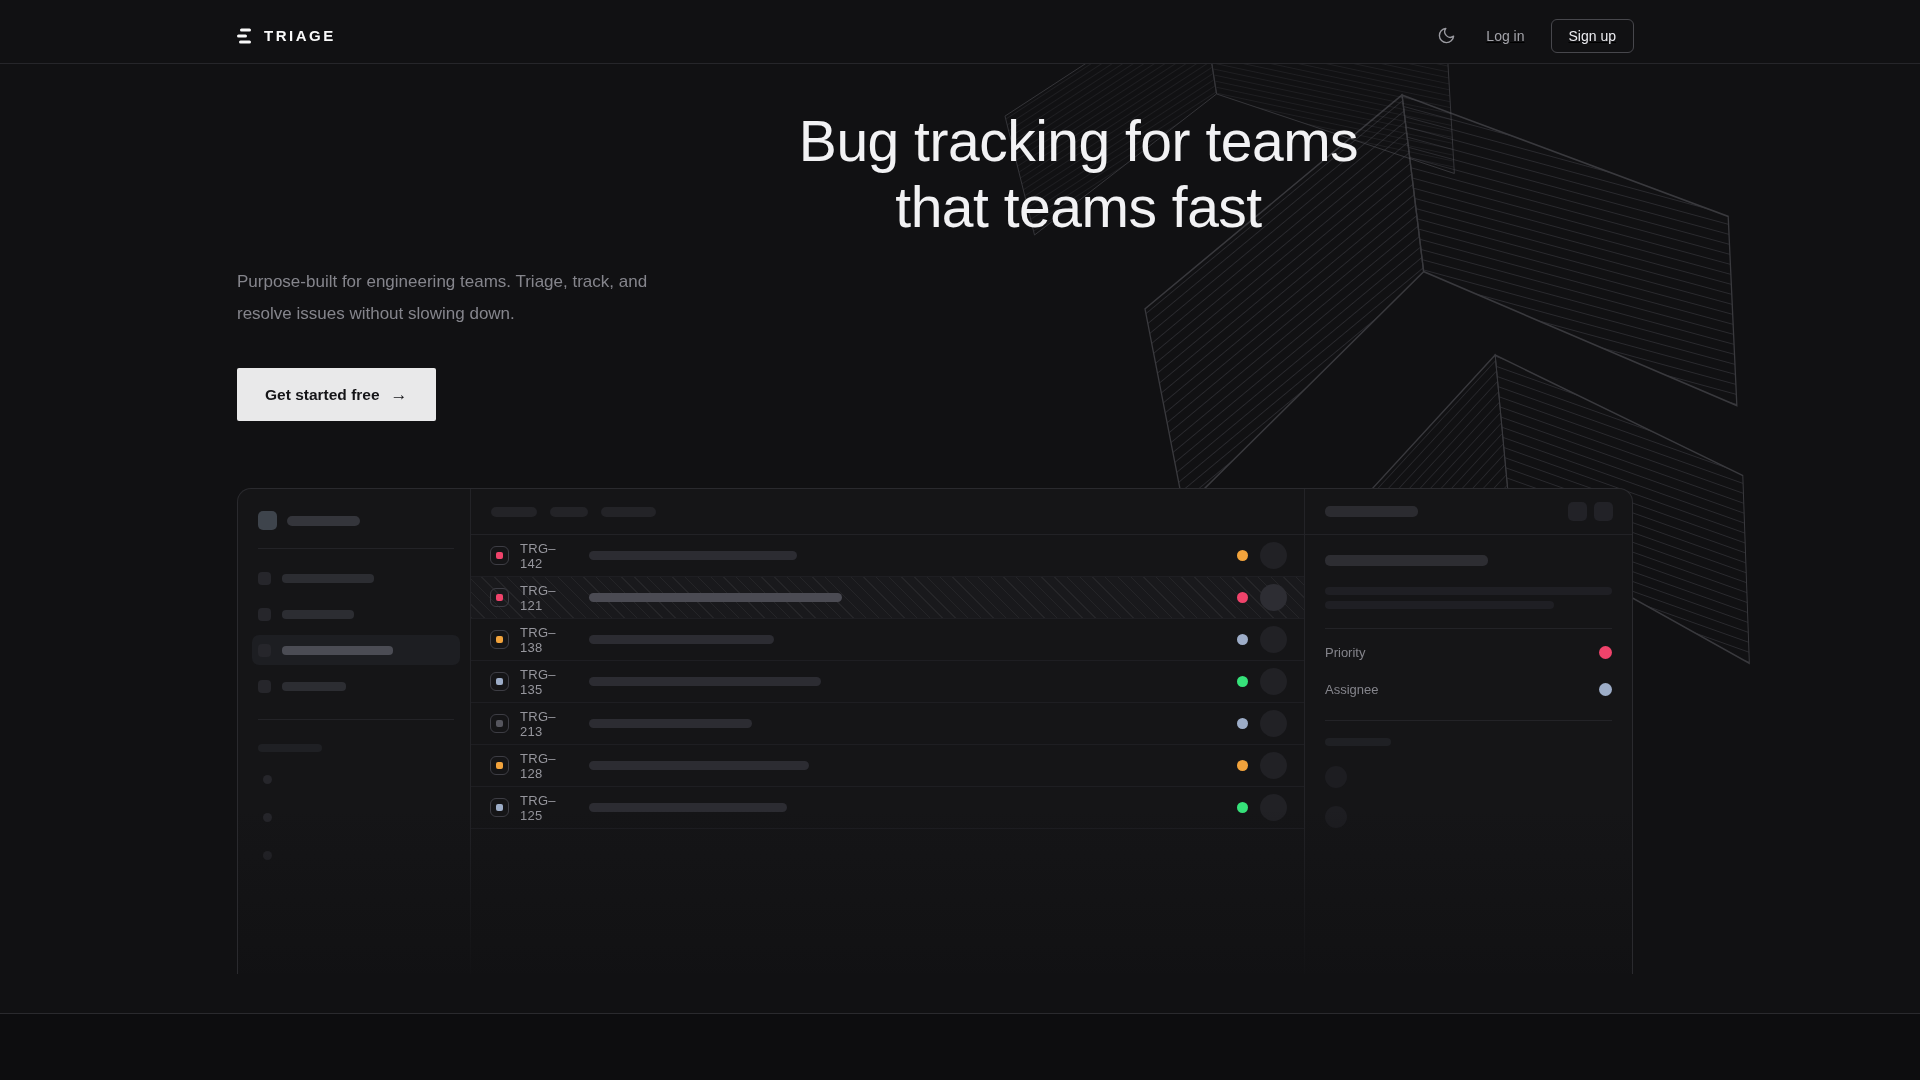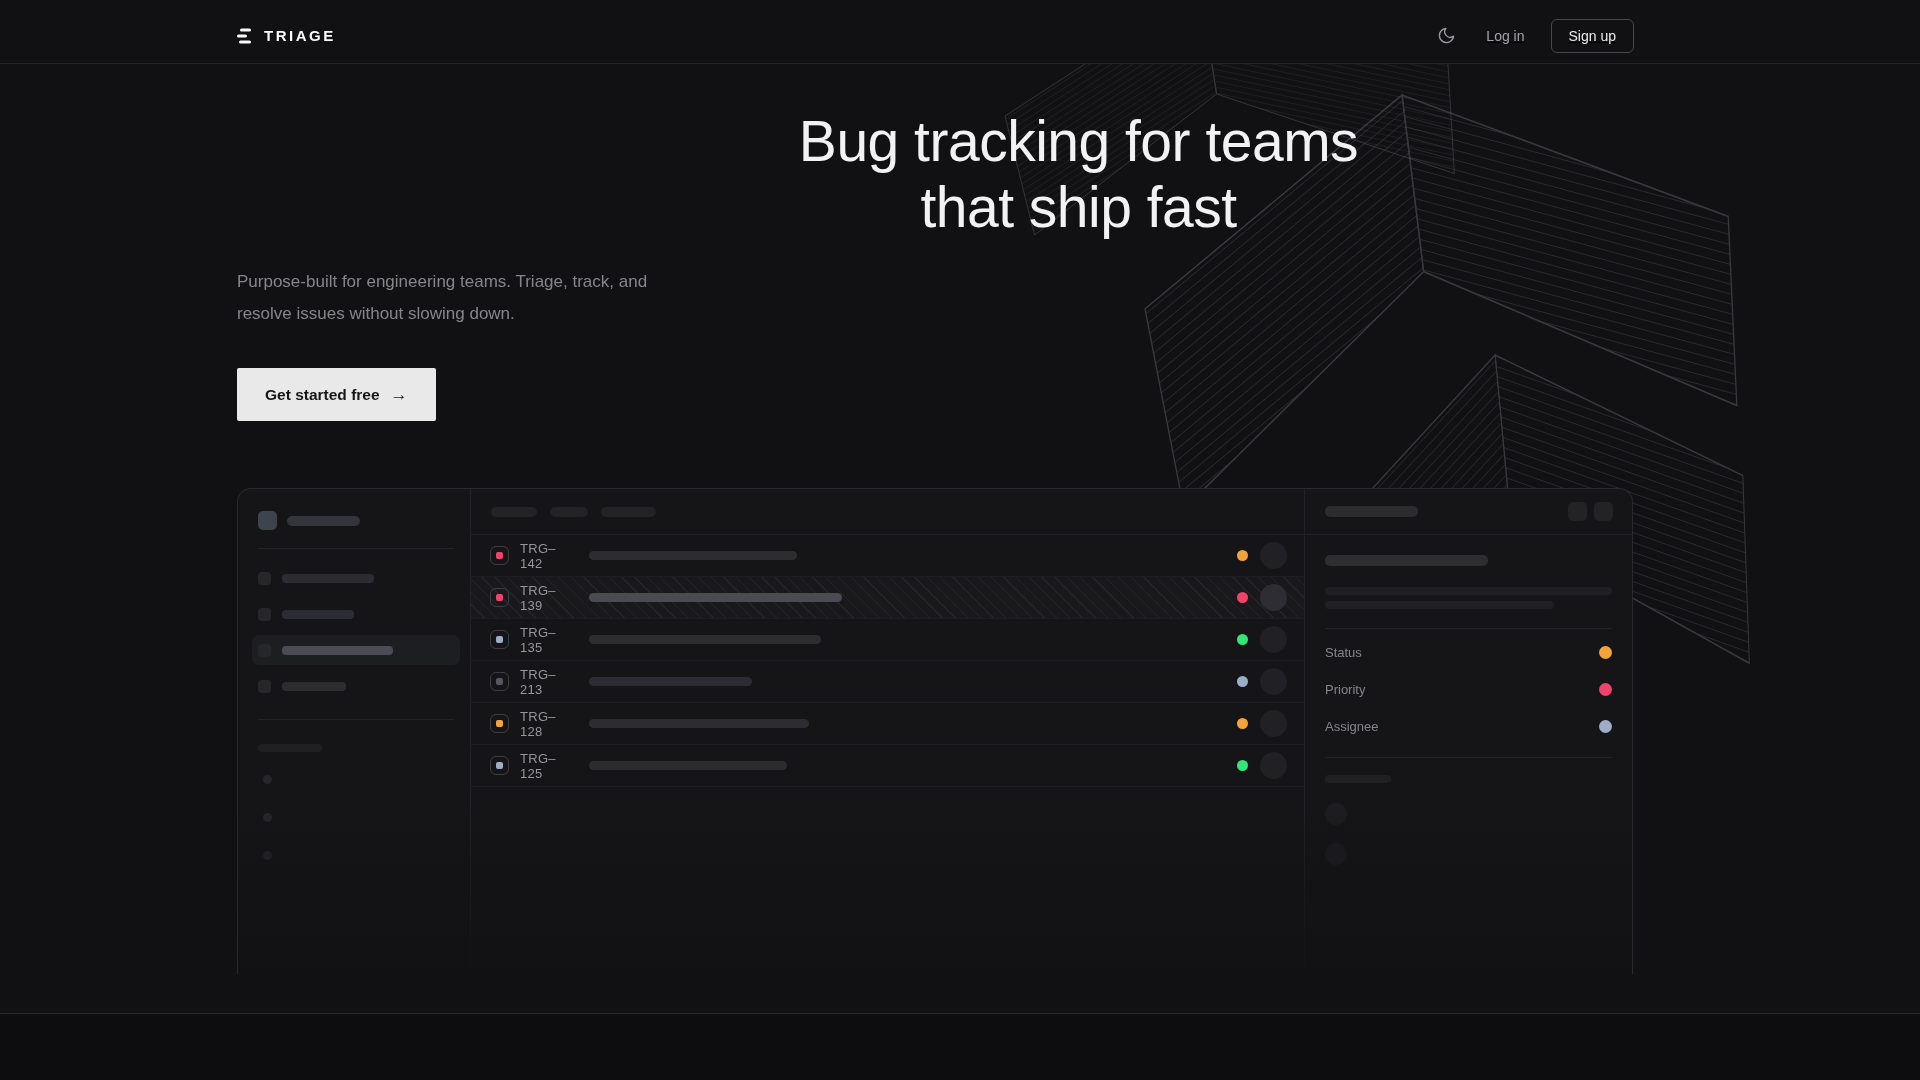"that ship fast" span { text: ship -> teams }
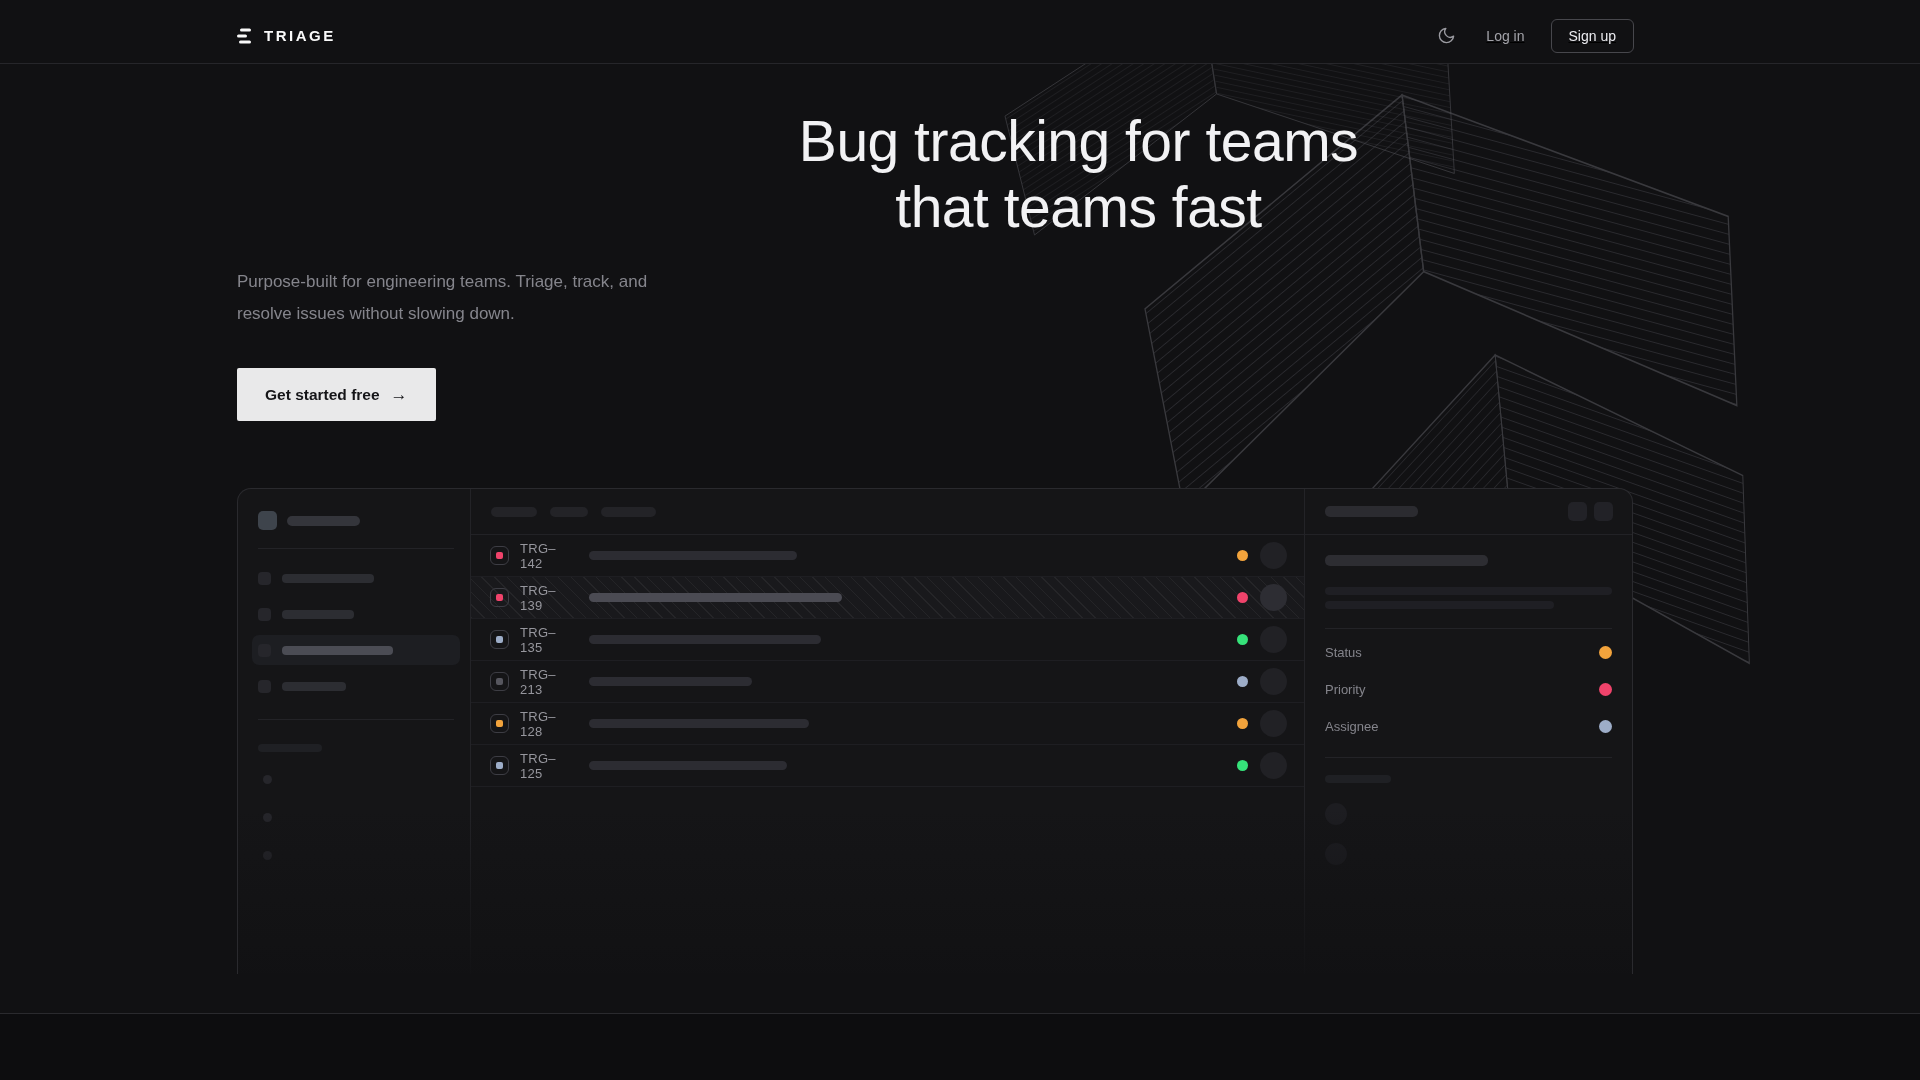"TRG–139" span.row-id { text: 139 -> 121 }
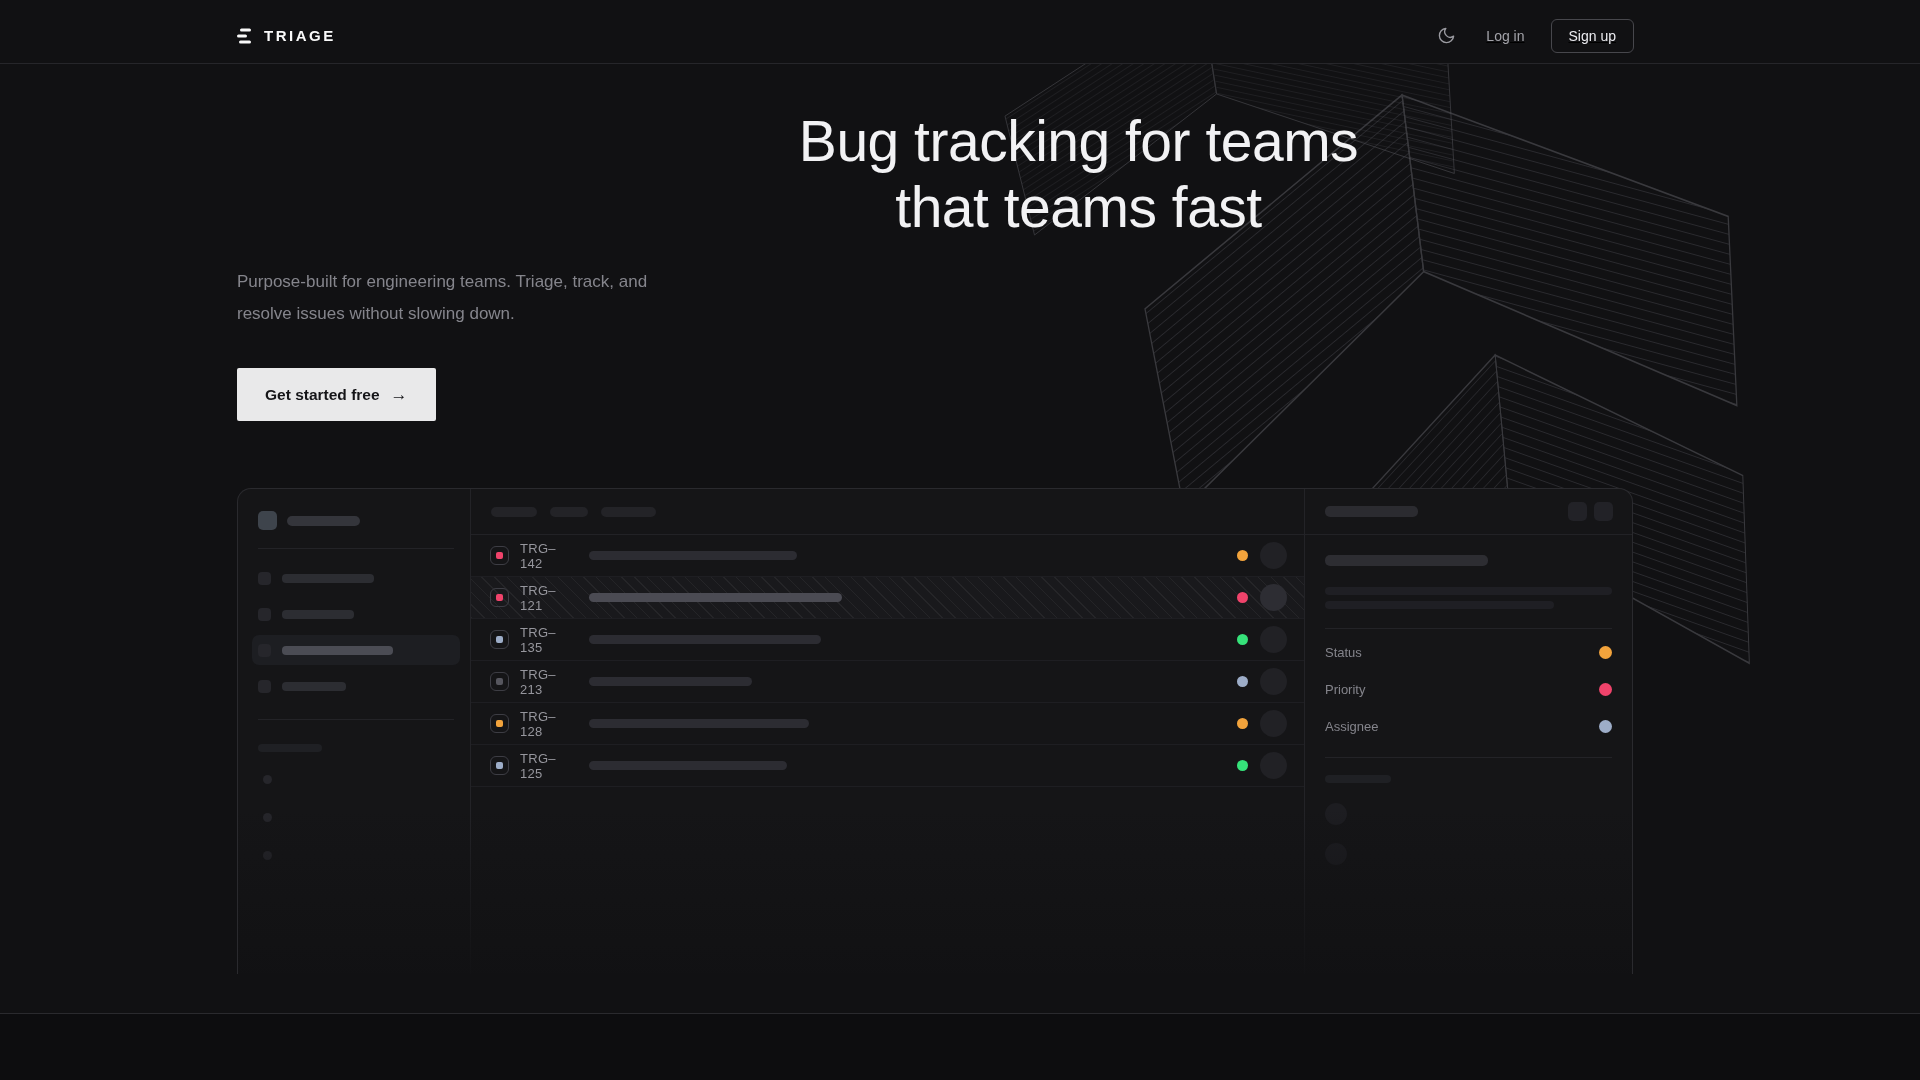"TRG–138" div.row { html: none -> <div> <span> <span></span> </span> <span>TRG–138</span> <span></span> <span></span> <span></span> <span></span> </div> }
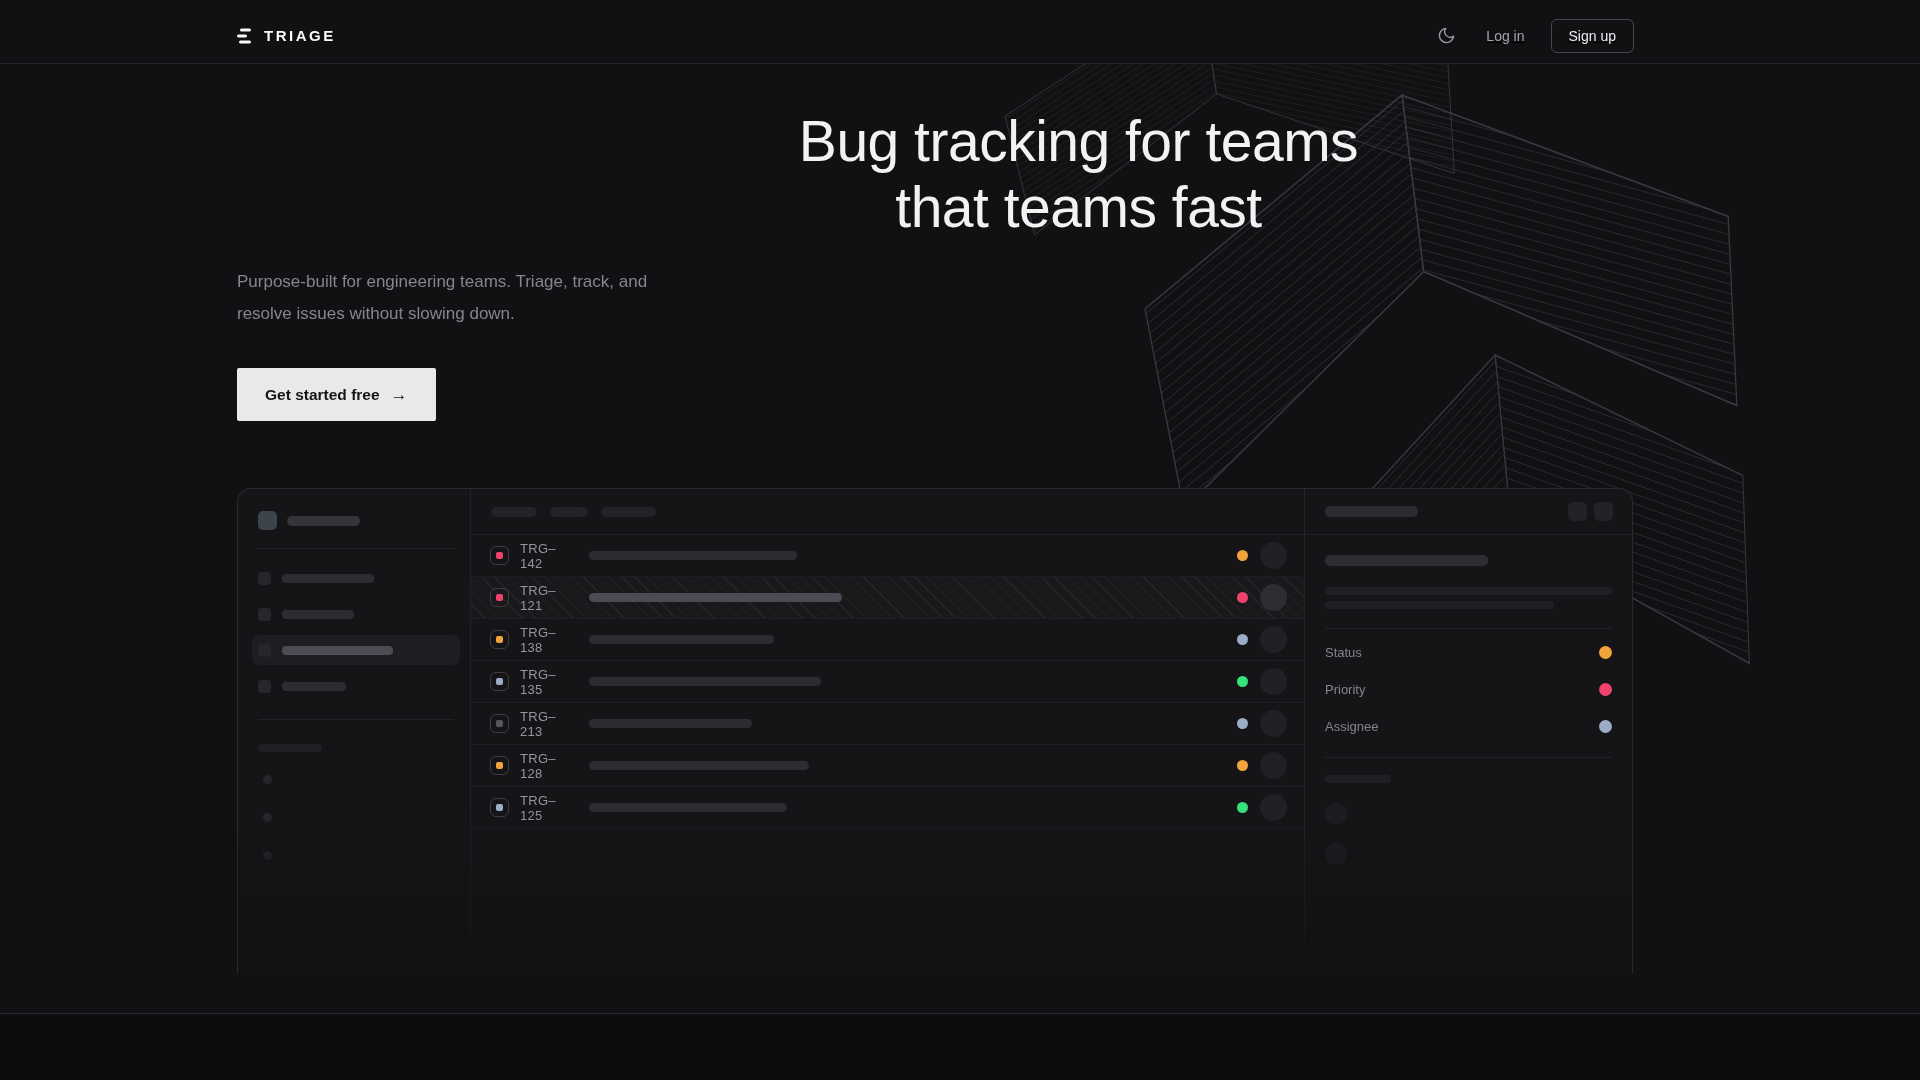"Status" div.prop { html: <div> <span>Status</span> <span></span> </div> -> none }
